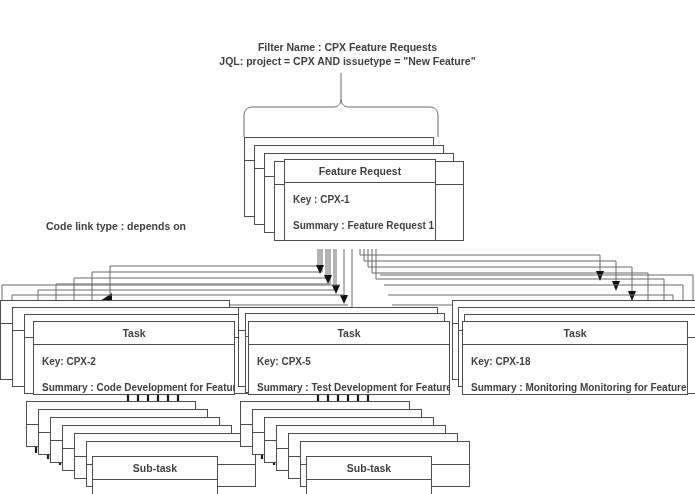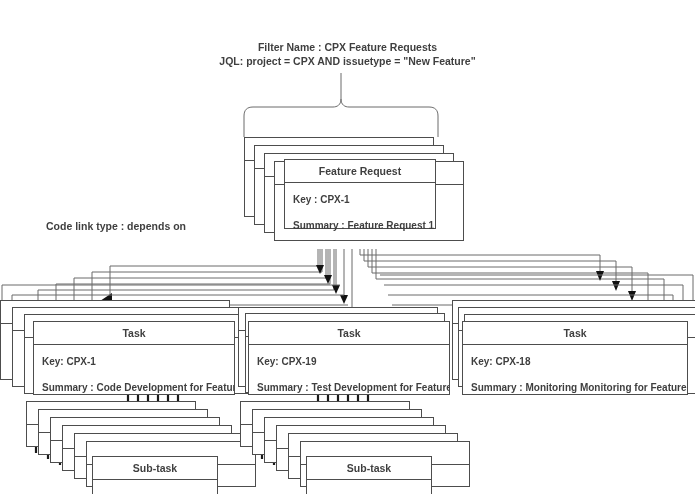"Feature Request" div.card { height: 70px -> 82px }
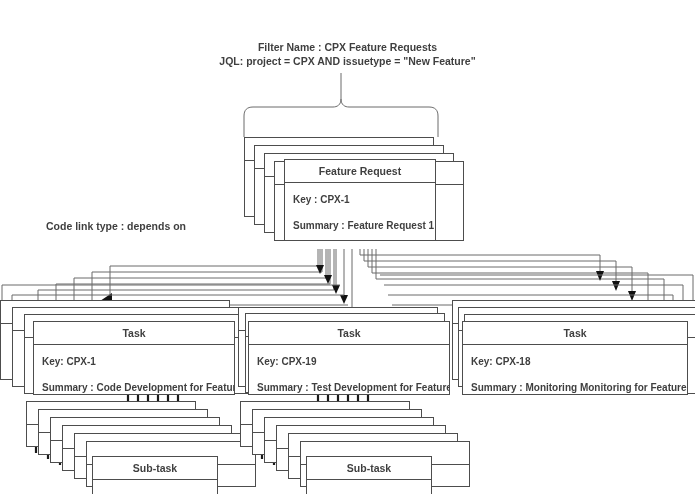"Key: CPX-1" div.row-key { text: CPX-1 -> CPX-2 }
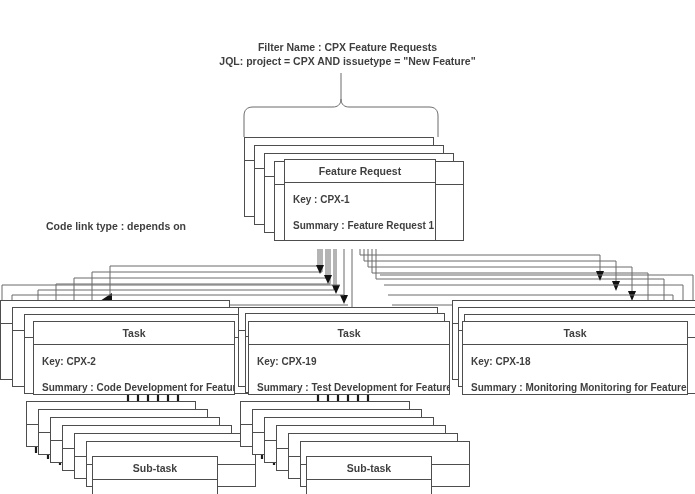"Key: CPX-19" div.row-key { text: CPX-19 -> CPX-5 }
